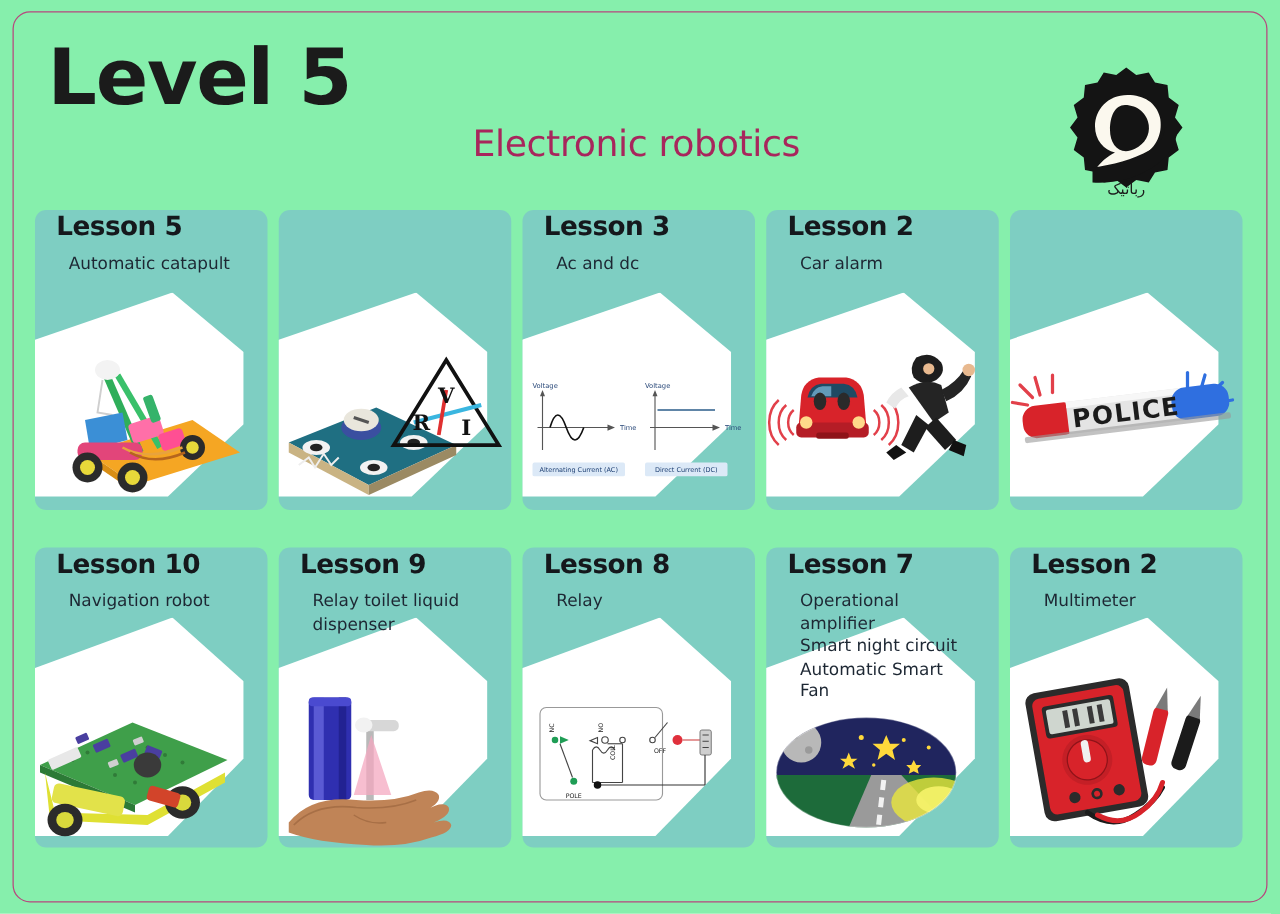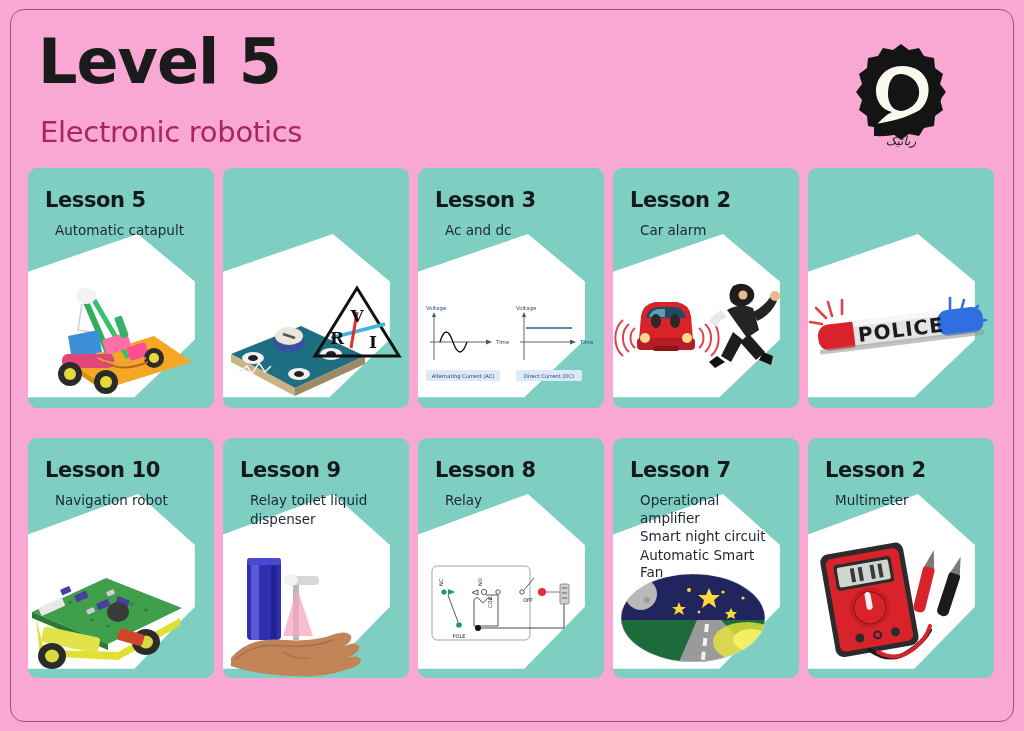"Level 5" #poster { background: #f9a8d4 -> #86efac }
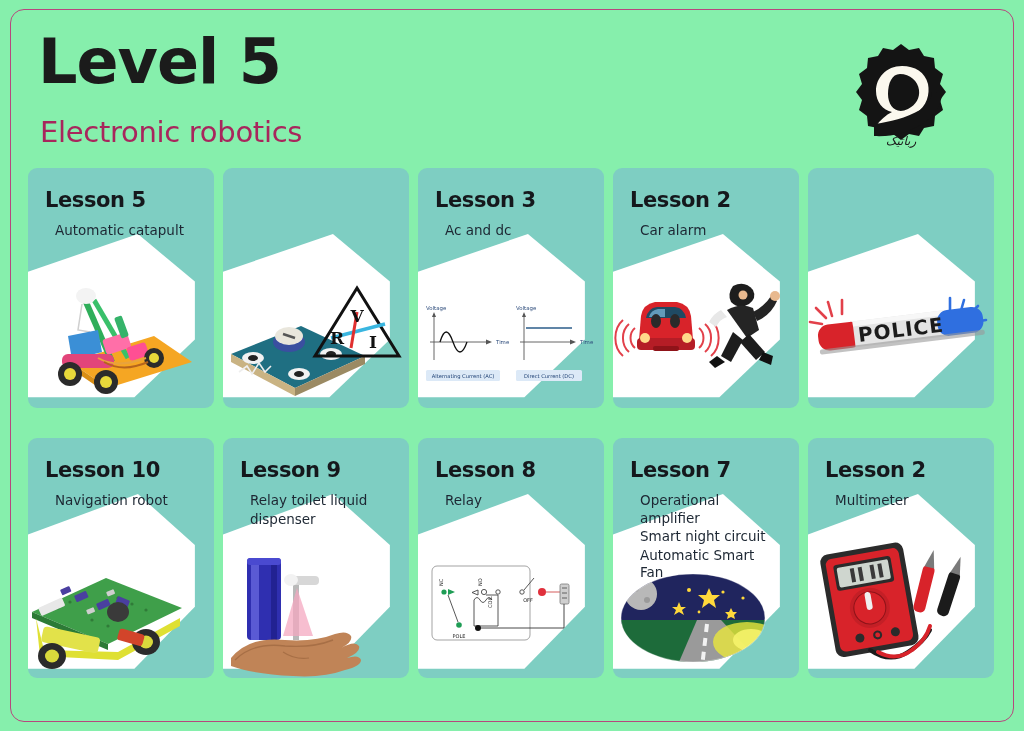"Electronic robotics" .subtitle { margin: 21px 0 0 2px -> 4px 0 0 2px; text-align: none -> center }
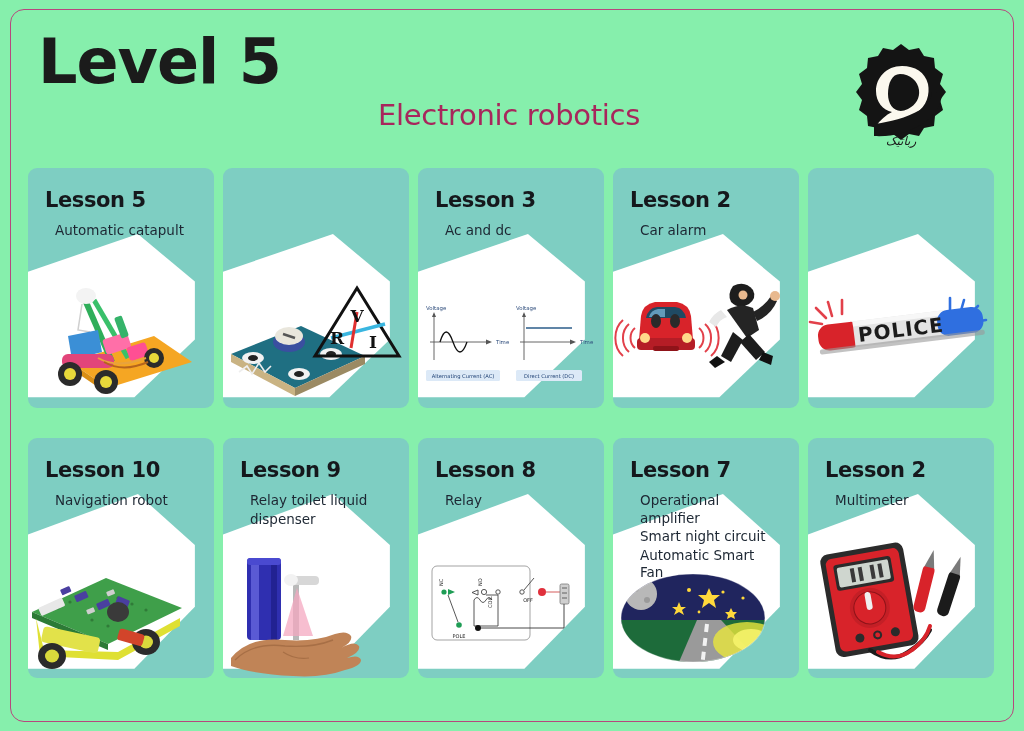"رباتیک" .logo { font-style: italic -> none; top: 6px -> 16px }
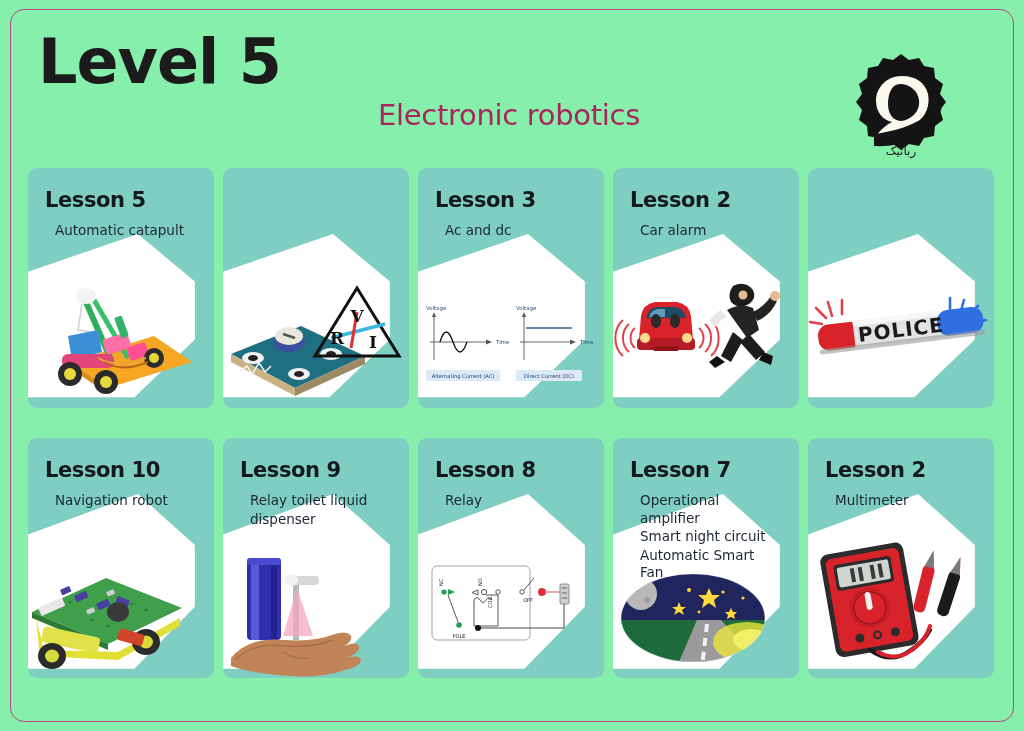"Lesson 5" .card-head { padding: 20px 10px 0 17px -> 1px 10px 0 17px }
